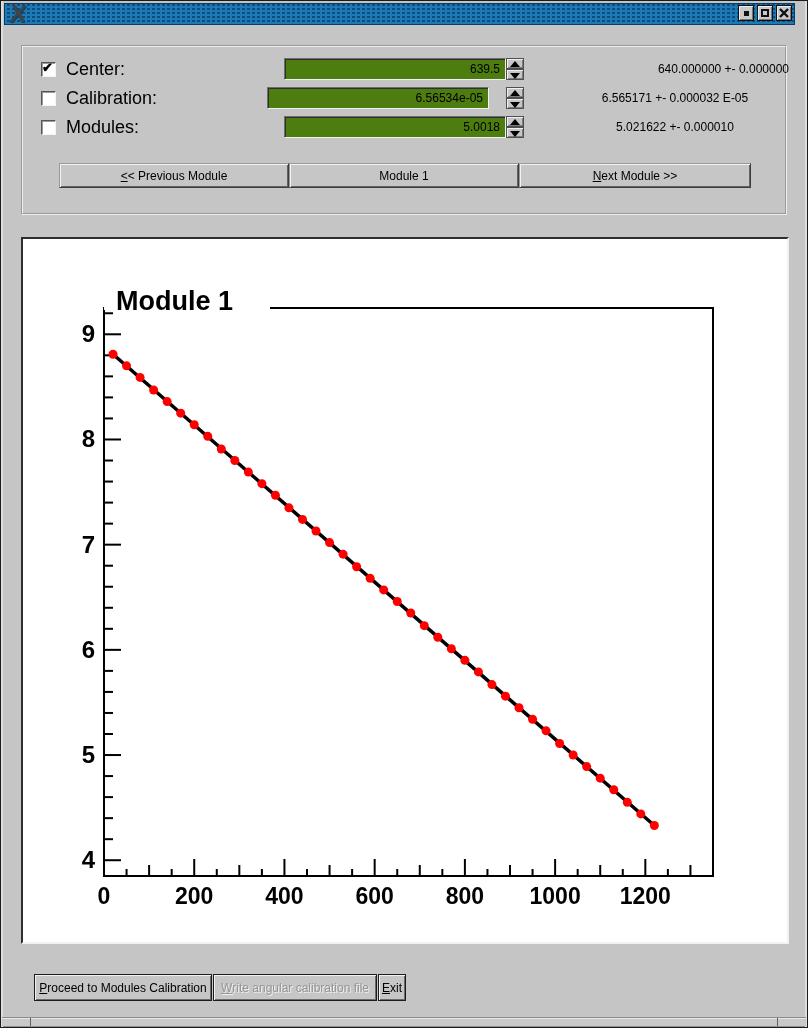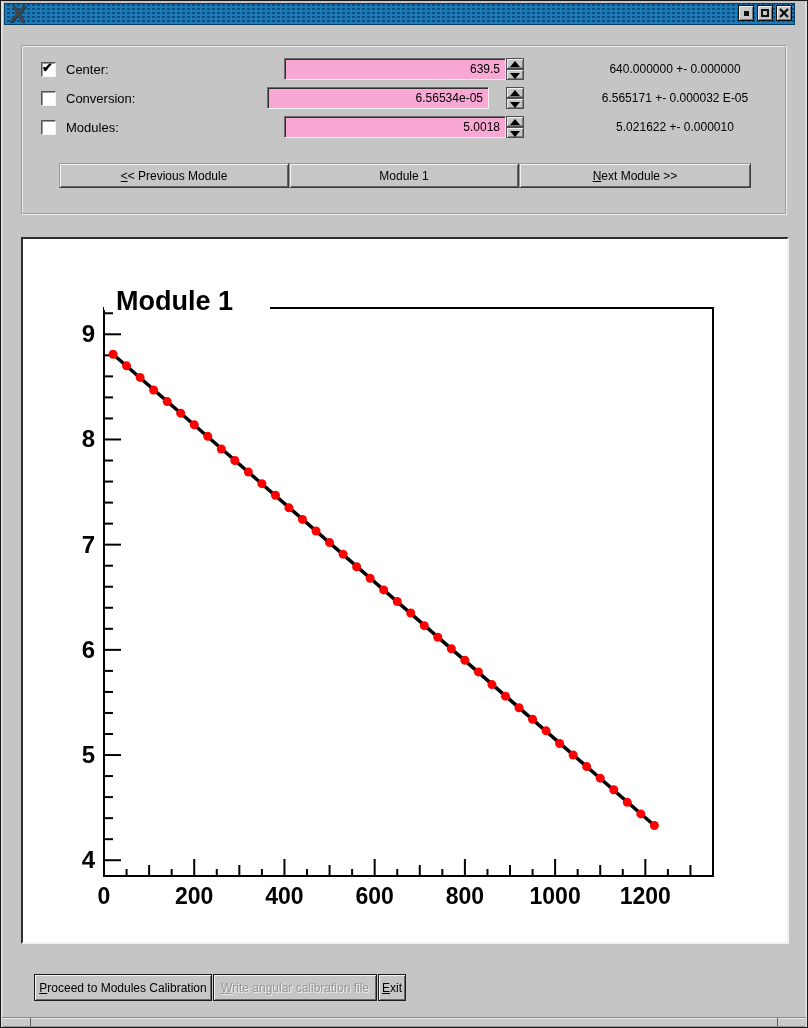"Center:" .row-label { font-size: 13px -> 18px }
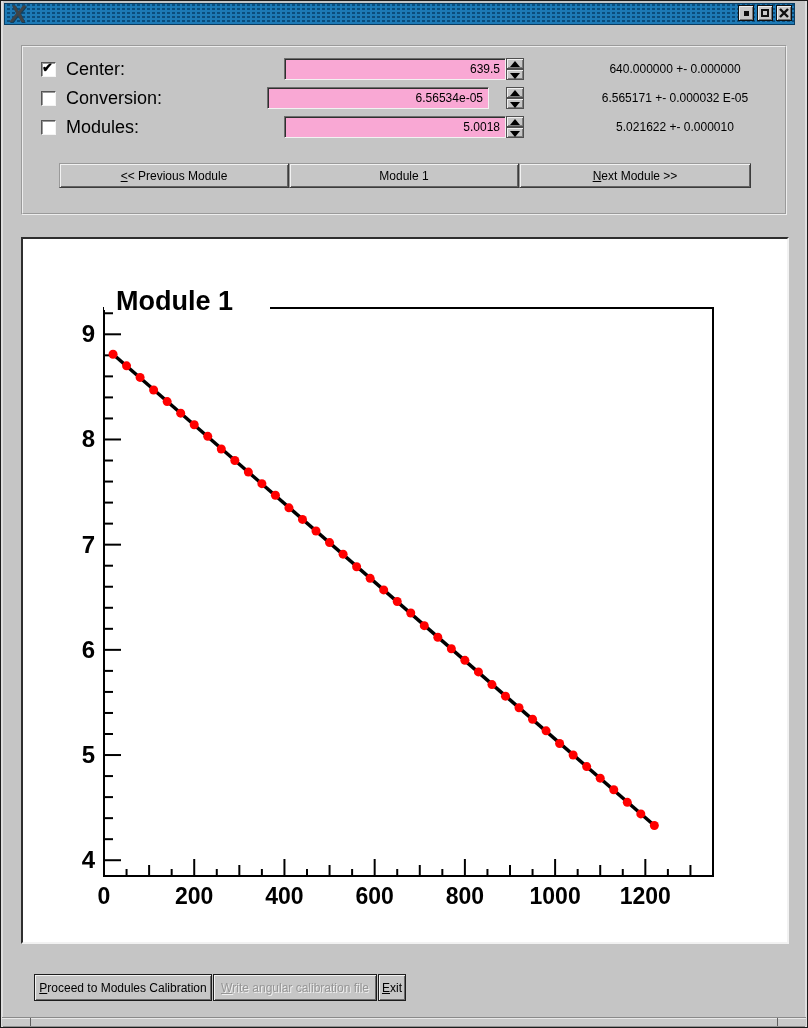"639.5" .spin-input { background: #f9a8d4 -> #4d7c0f }
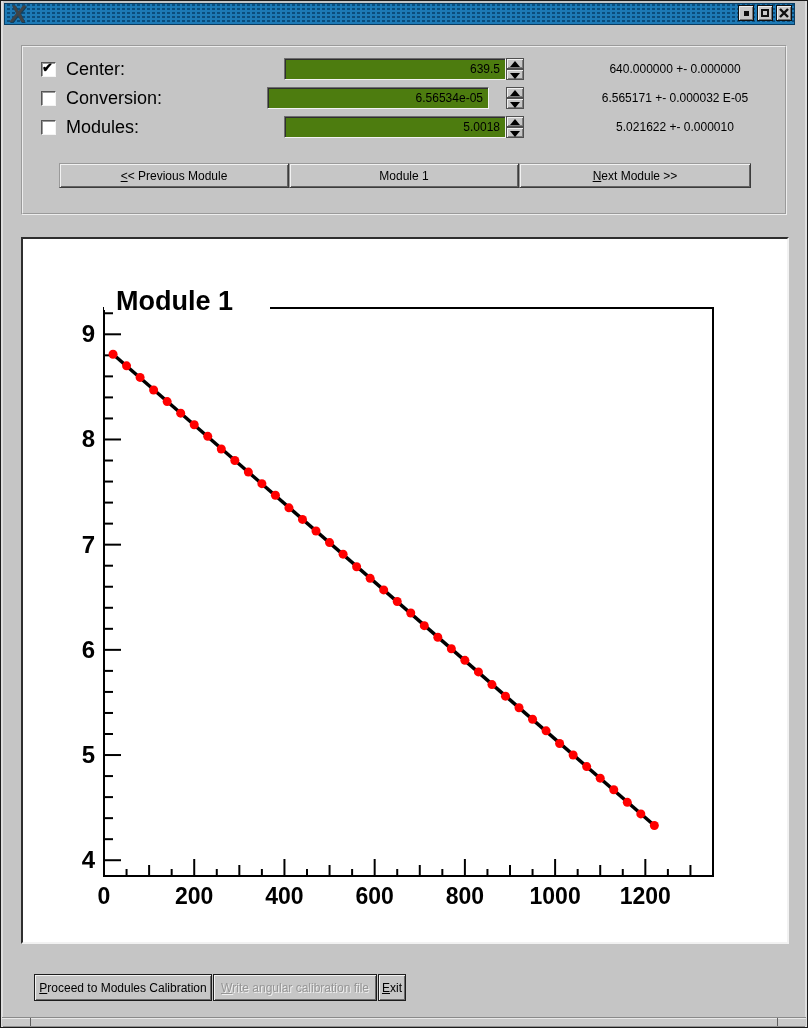"640.000000 +- 0.000000" div.result-label { text-align: none -> right }
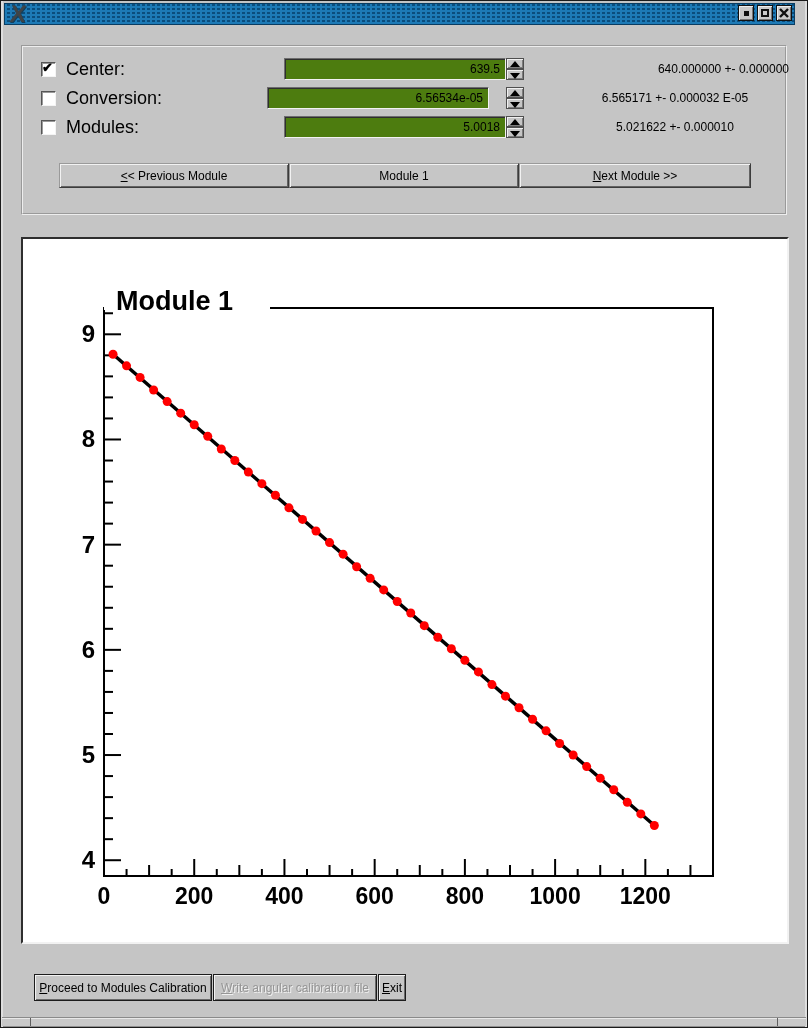"Conversion:" span.row-label { text: Conversion -> Calibration }
